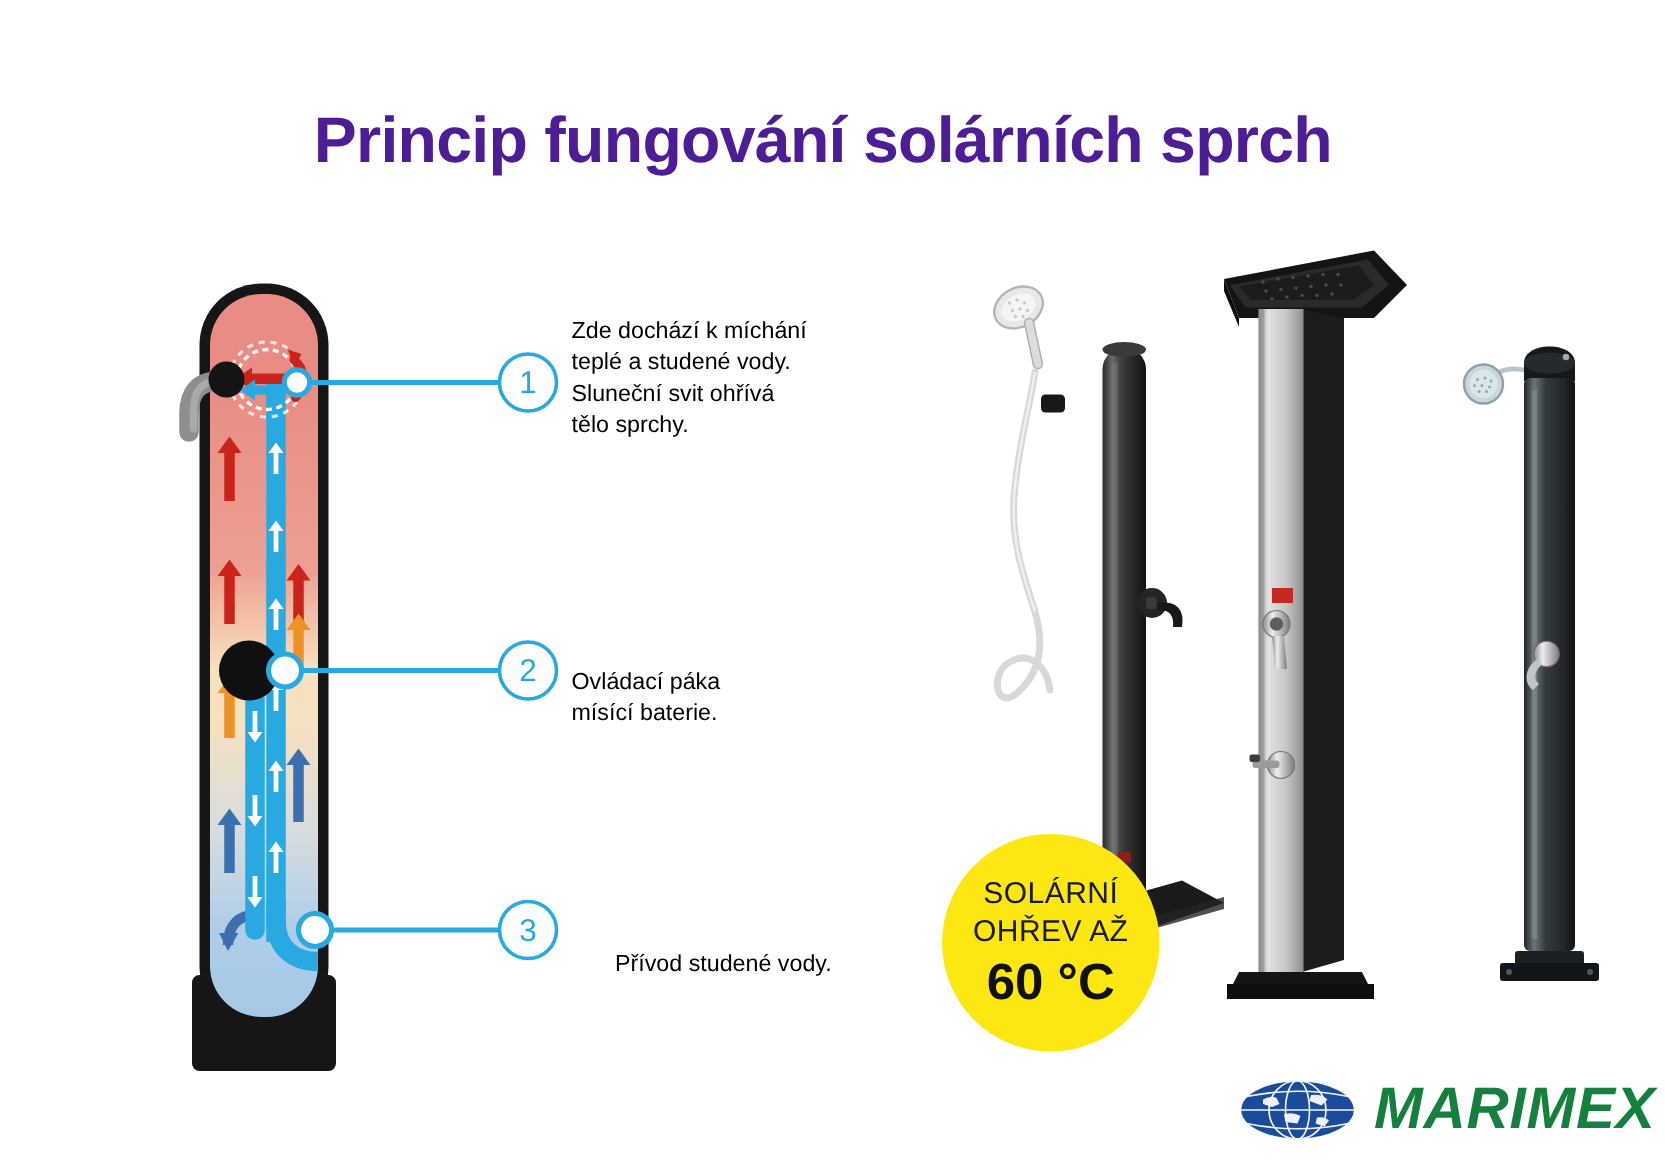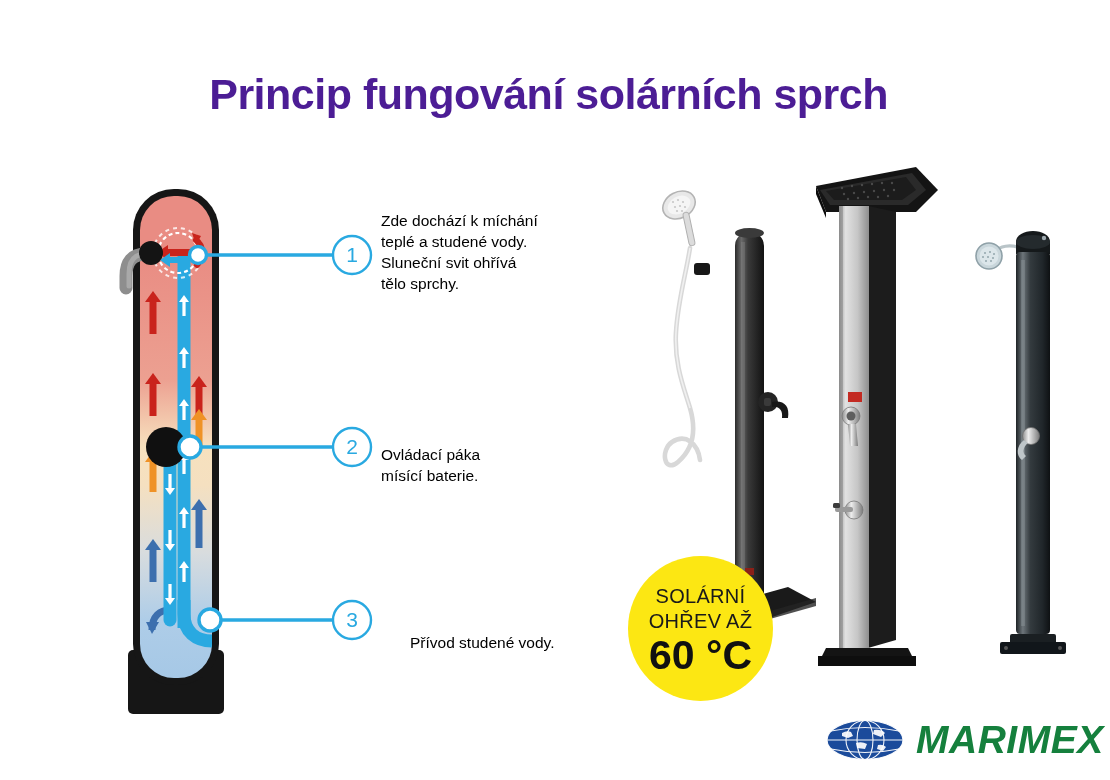"60 °C" #badge .badge-temp { font-size: 41px -> 34px }
